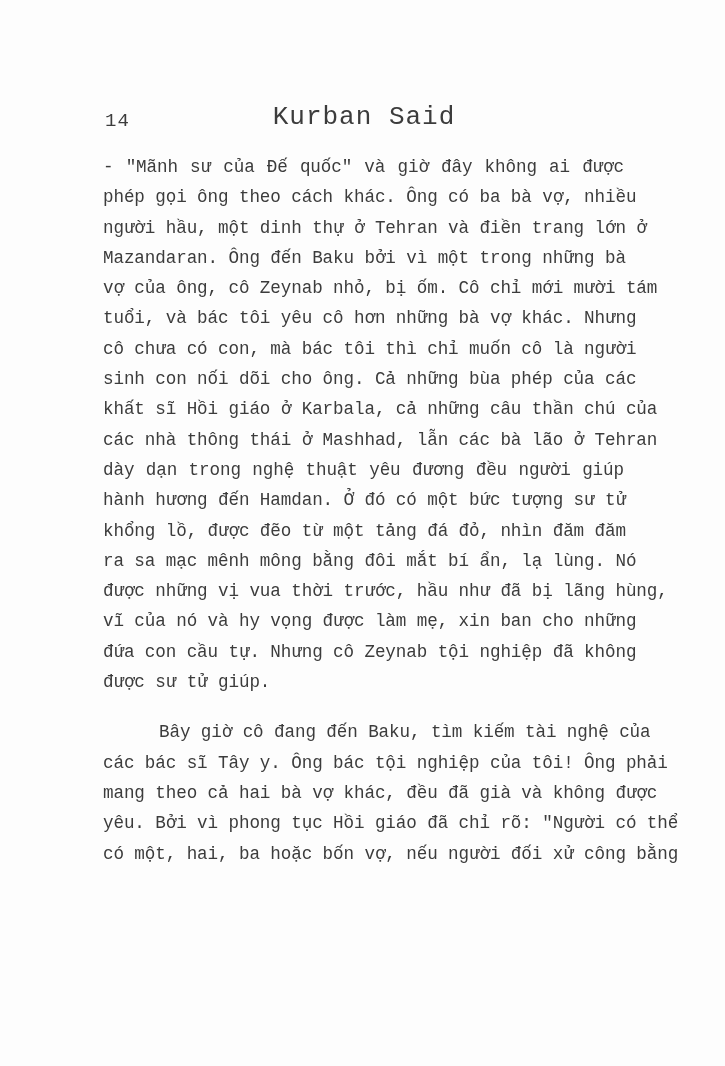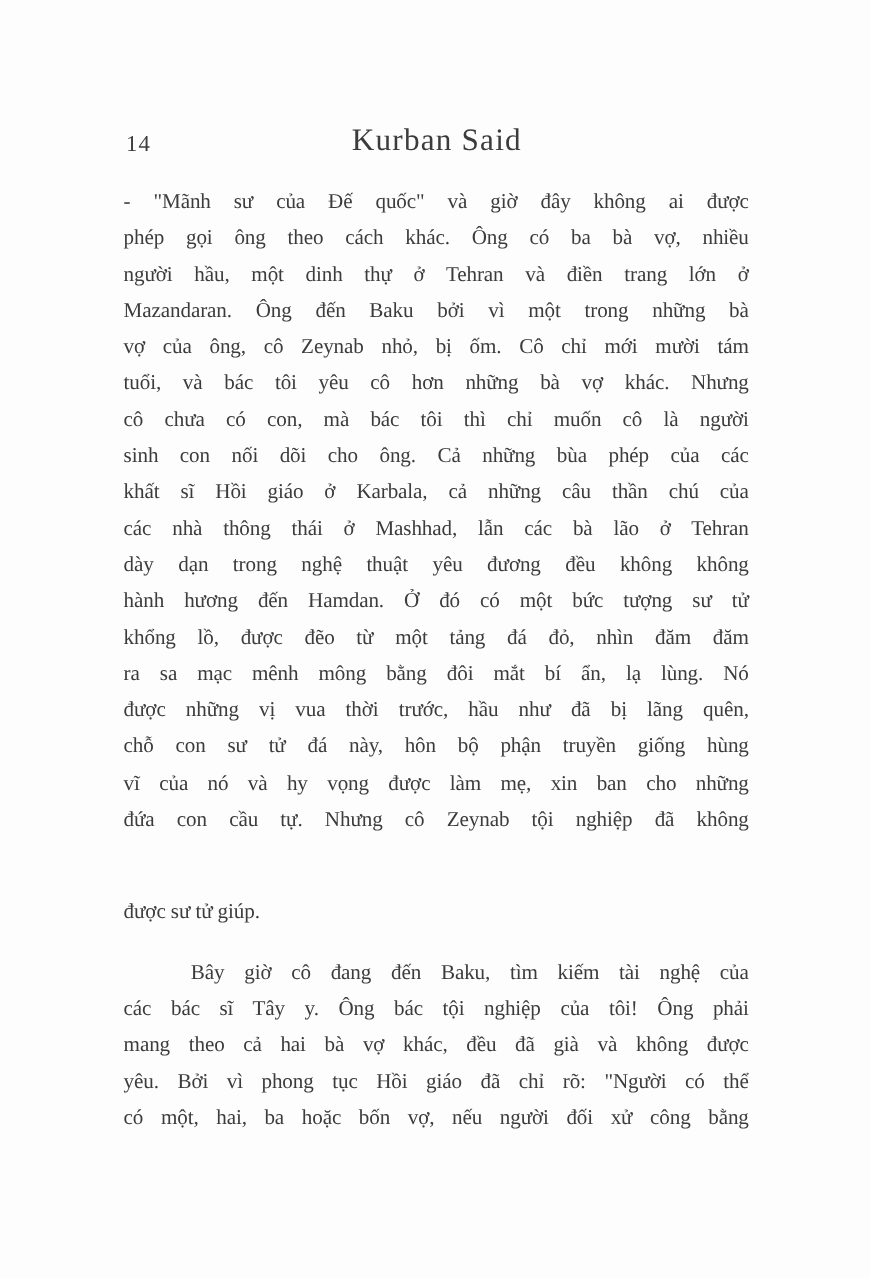"14" .page { font-family: Liberation Serif, serif -> Liberation Mono, monospace }
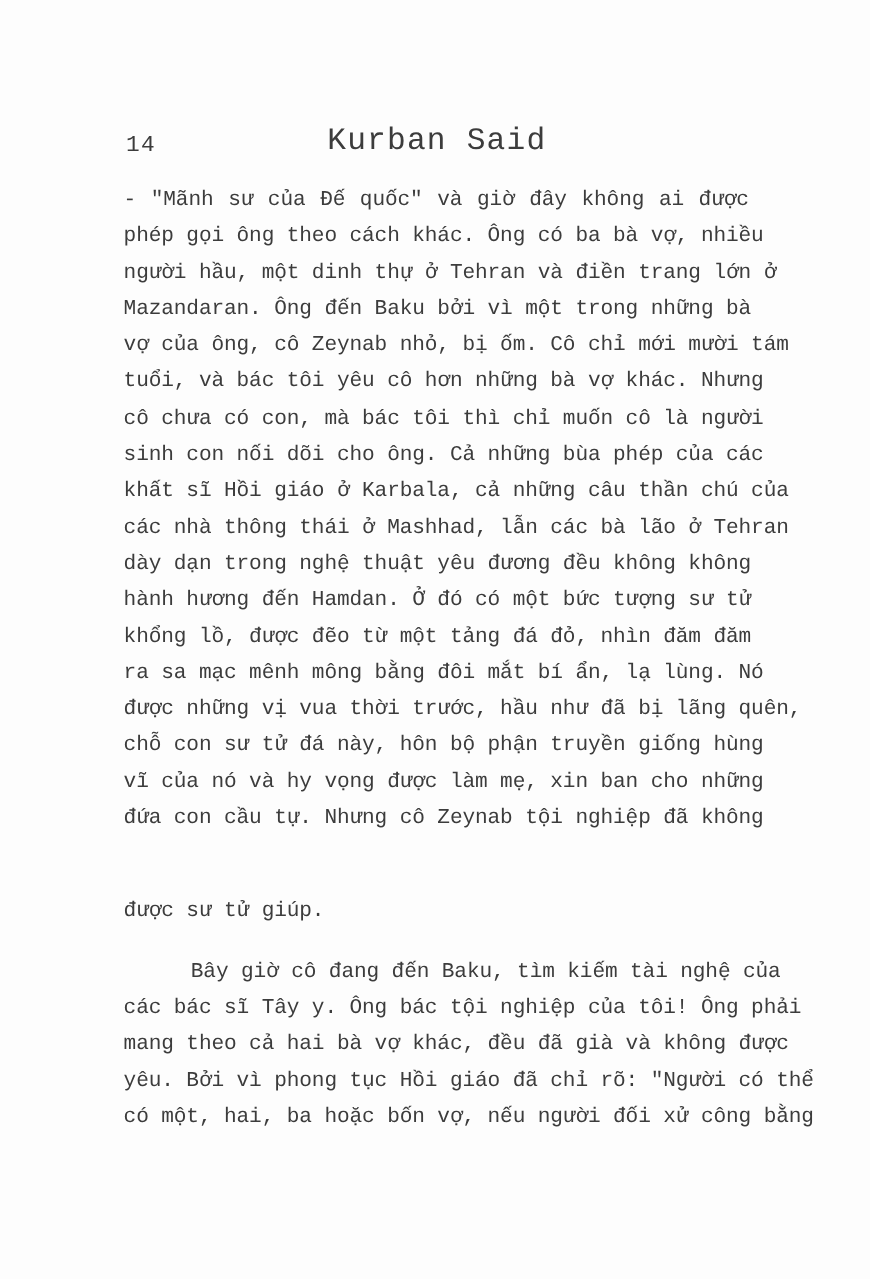"dày dạn trong nghệ thuật" div.line { text: không không -> người giúp }
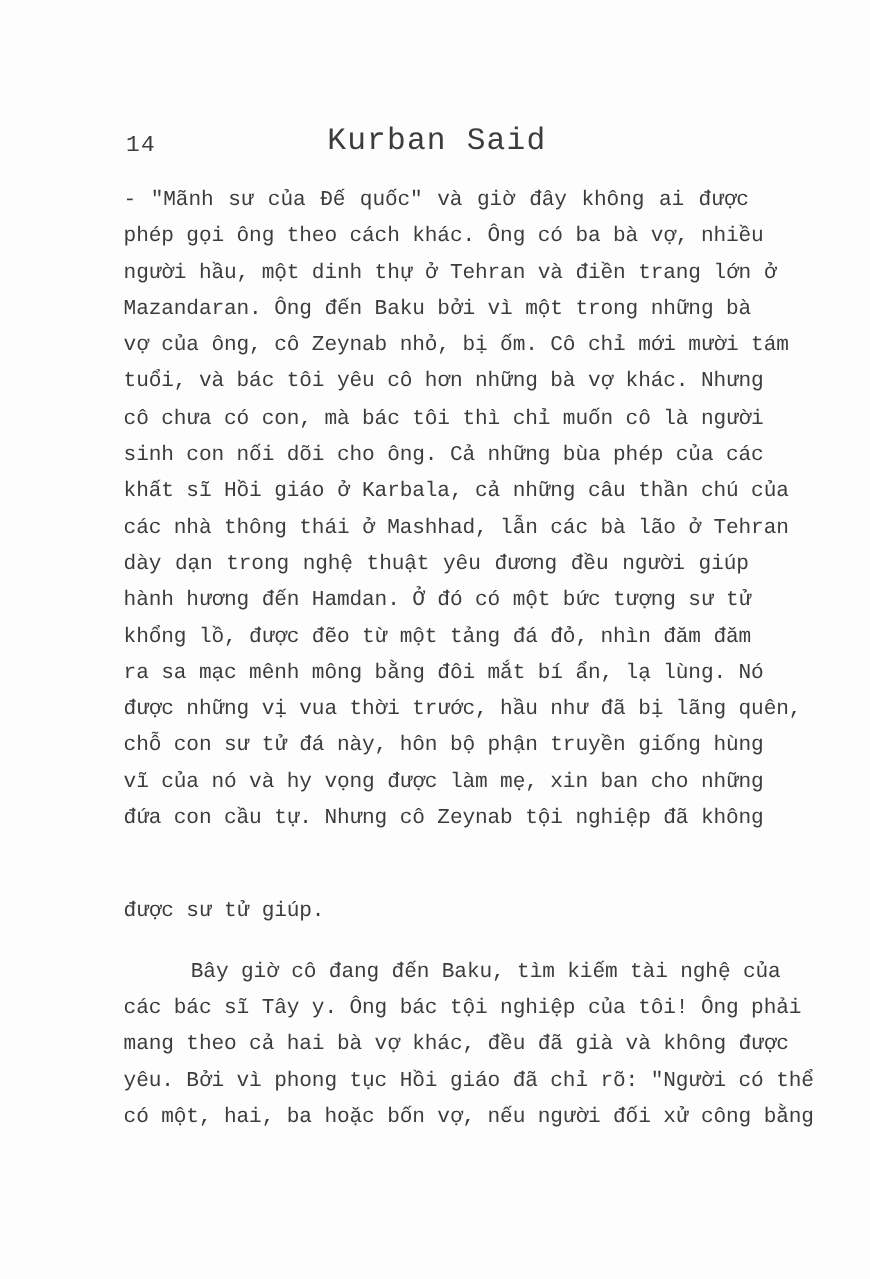"được những vị vua thời" div.line { text: quên -> hùng }
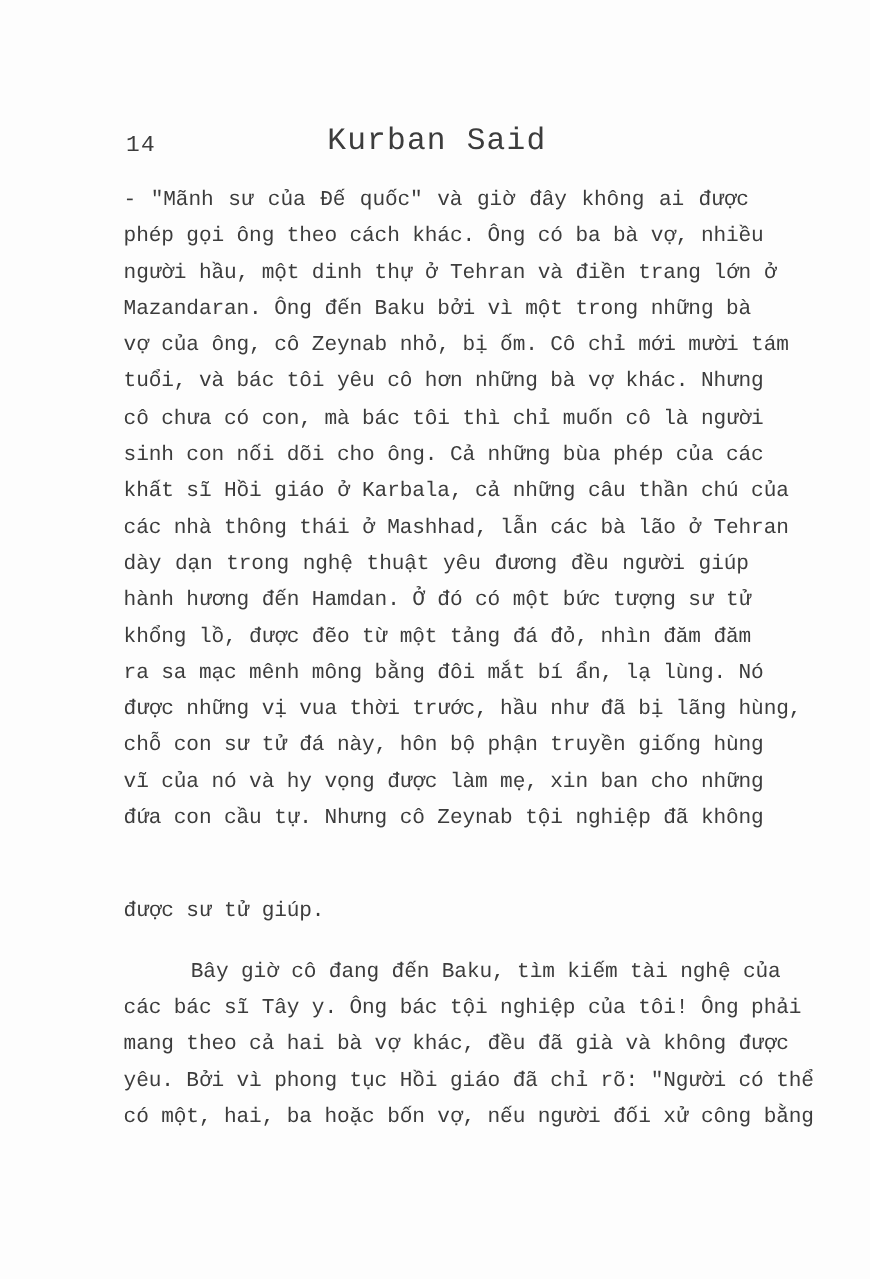"chỗ con sư tử đá" div.line { html: <div>chỗ con sư tử đá này, hôn bộ phận truyền giống hùng</div> -> none }
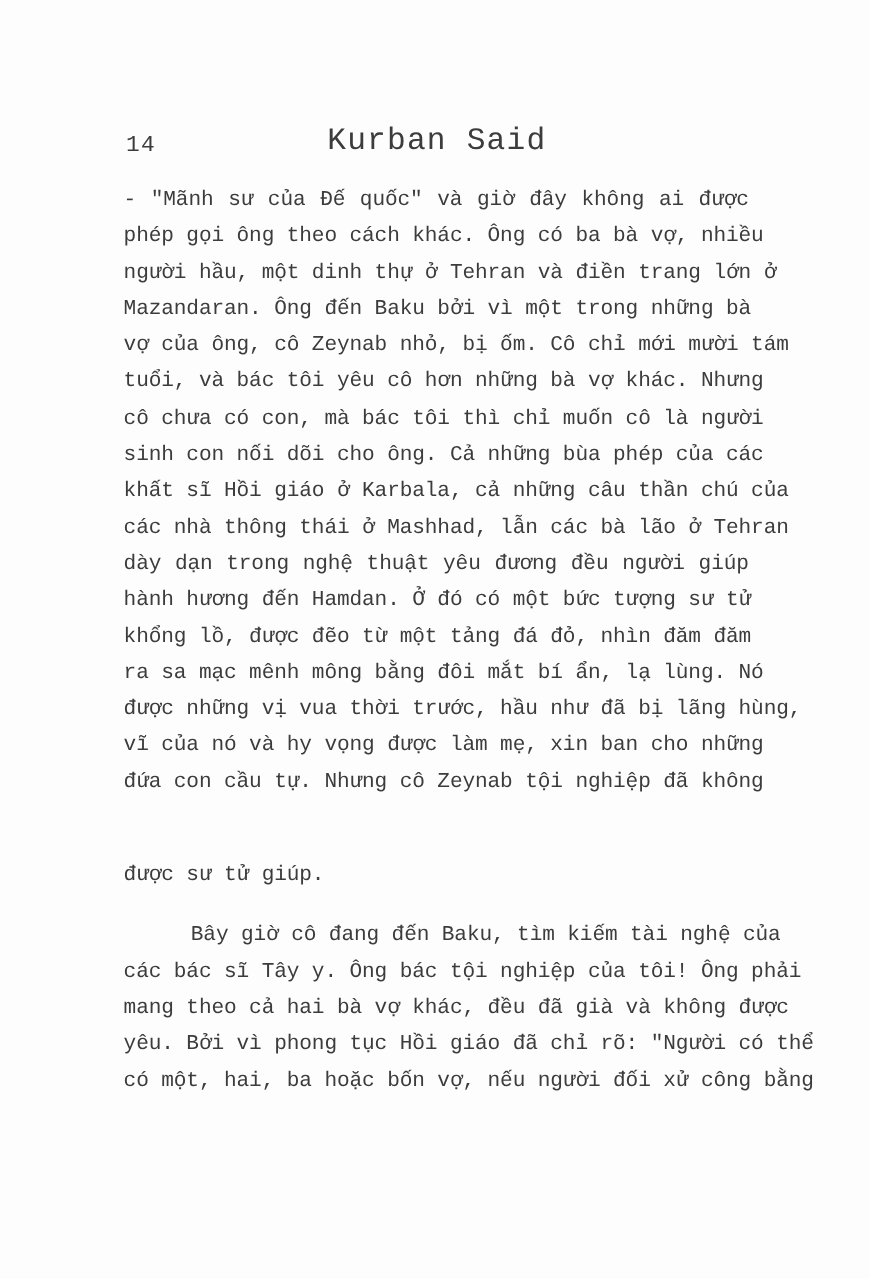"được sư tử giúp." .line.no-justify { margin-top: 47px -> none }
